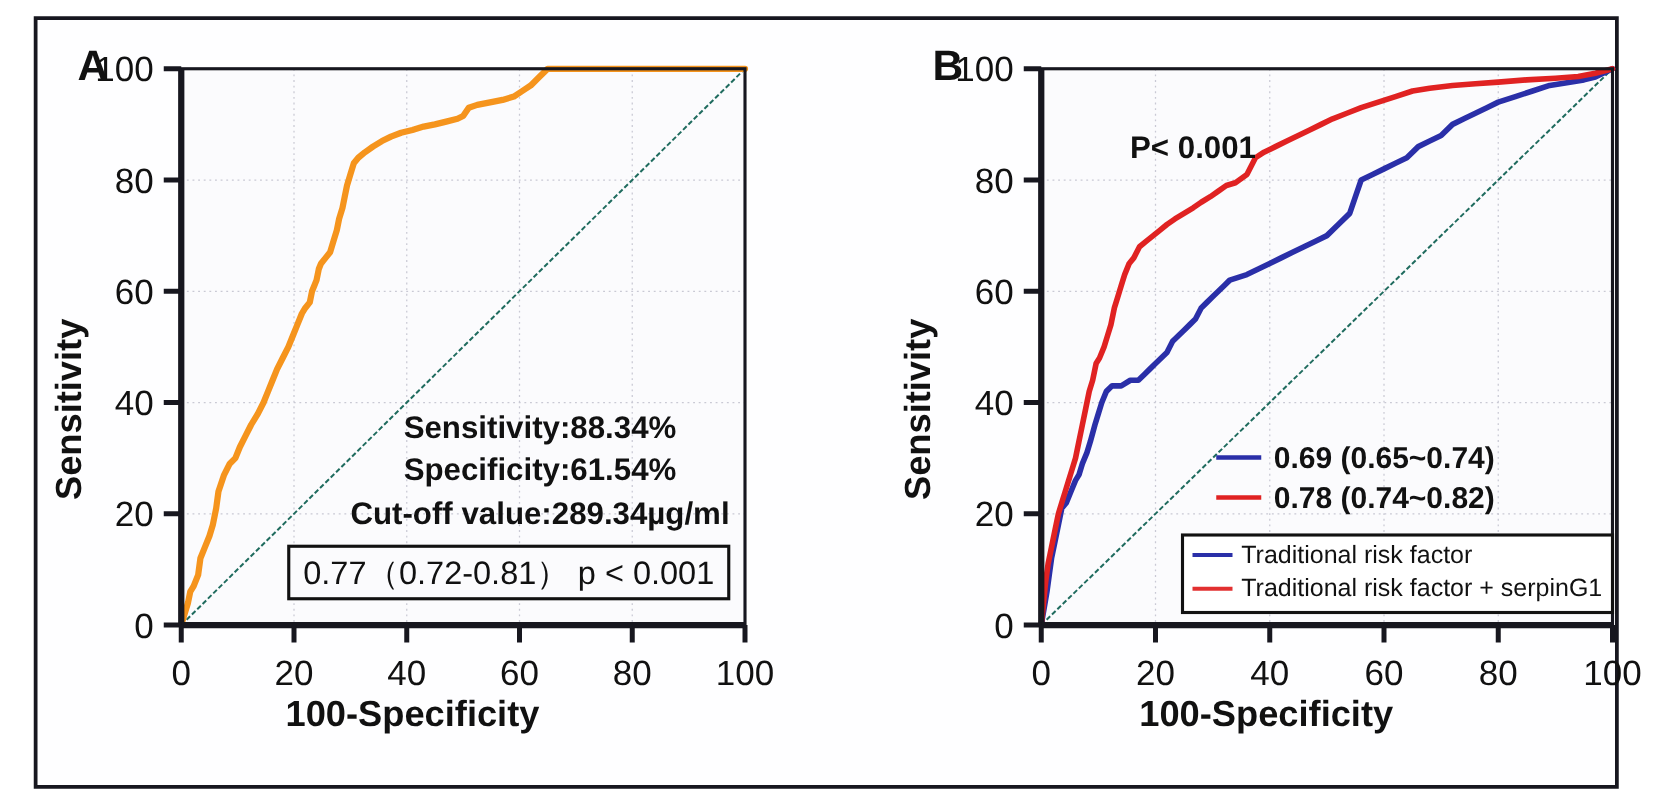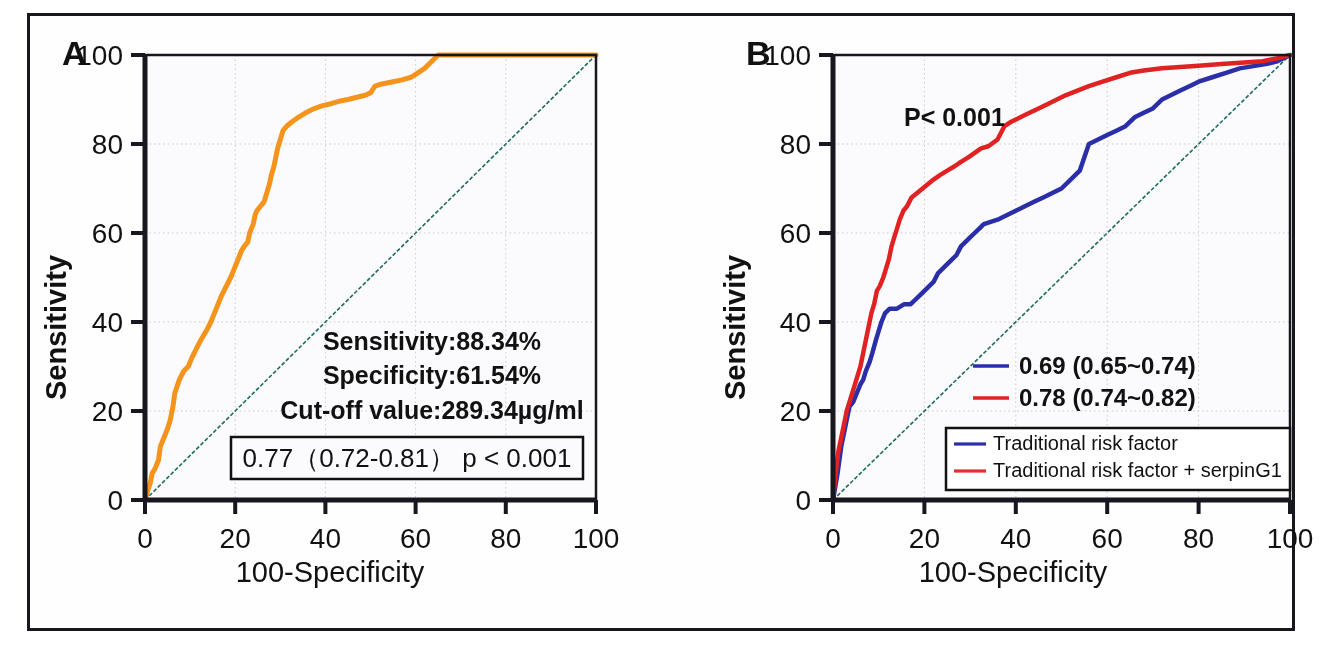"100-Specificity" .axis-title-x { font-weight: normal -> bold }
